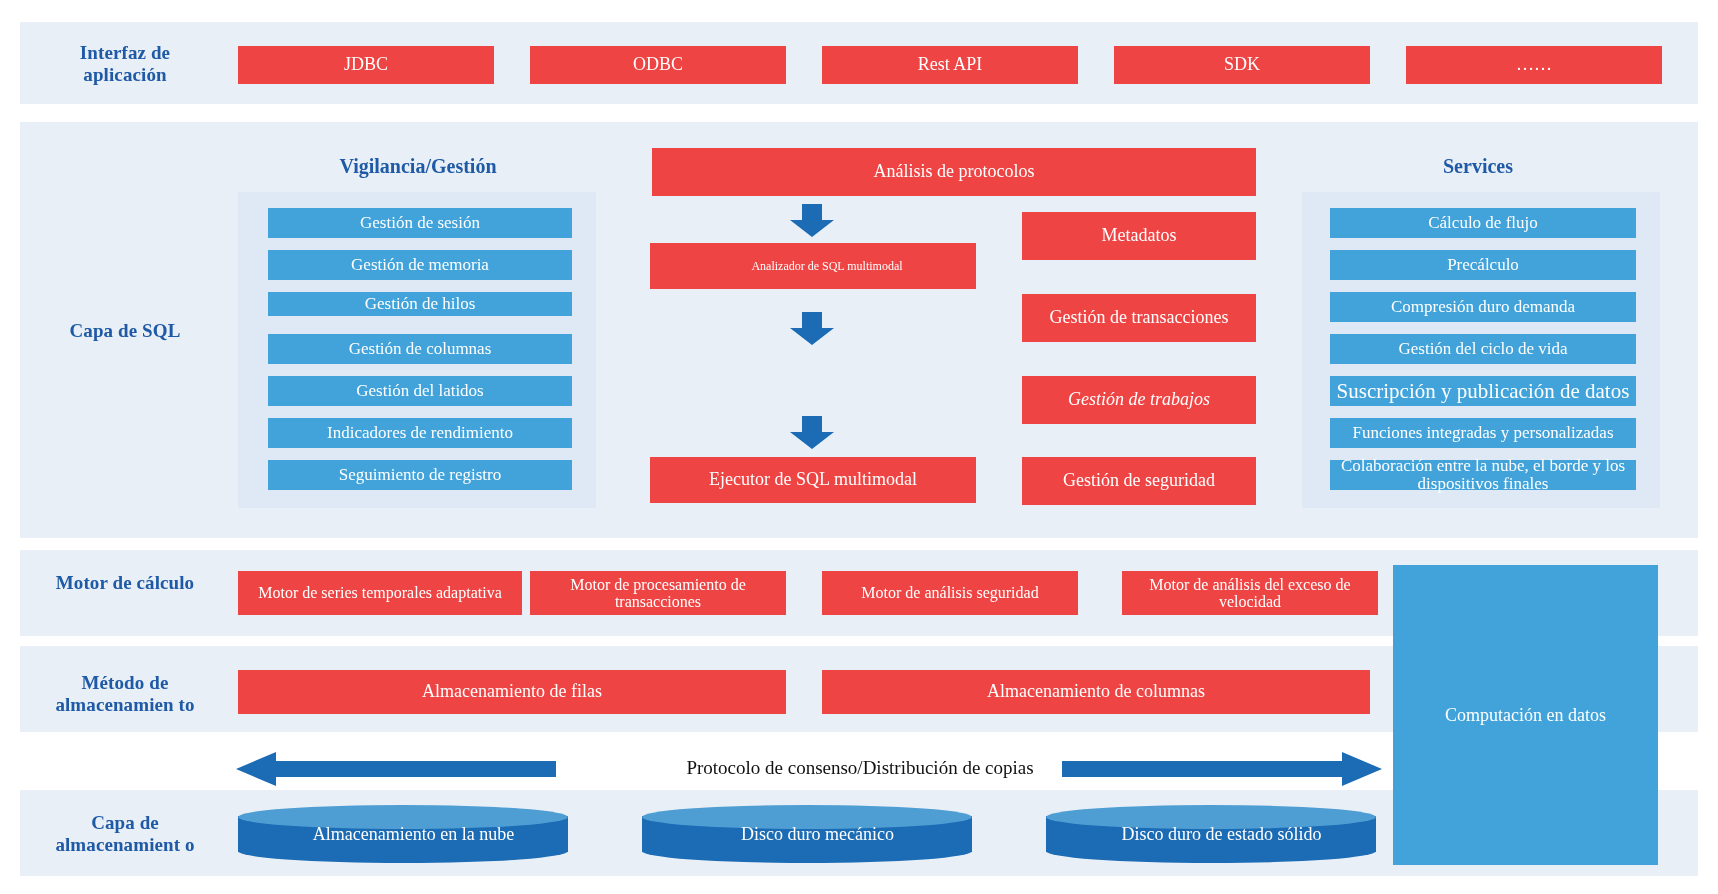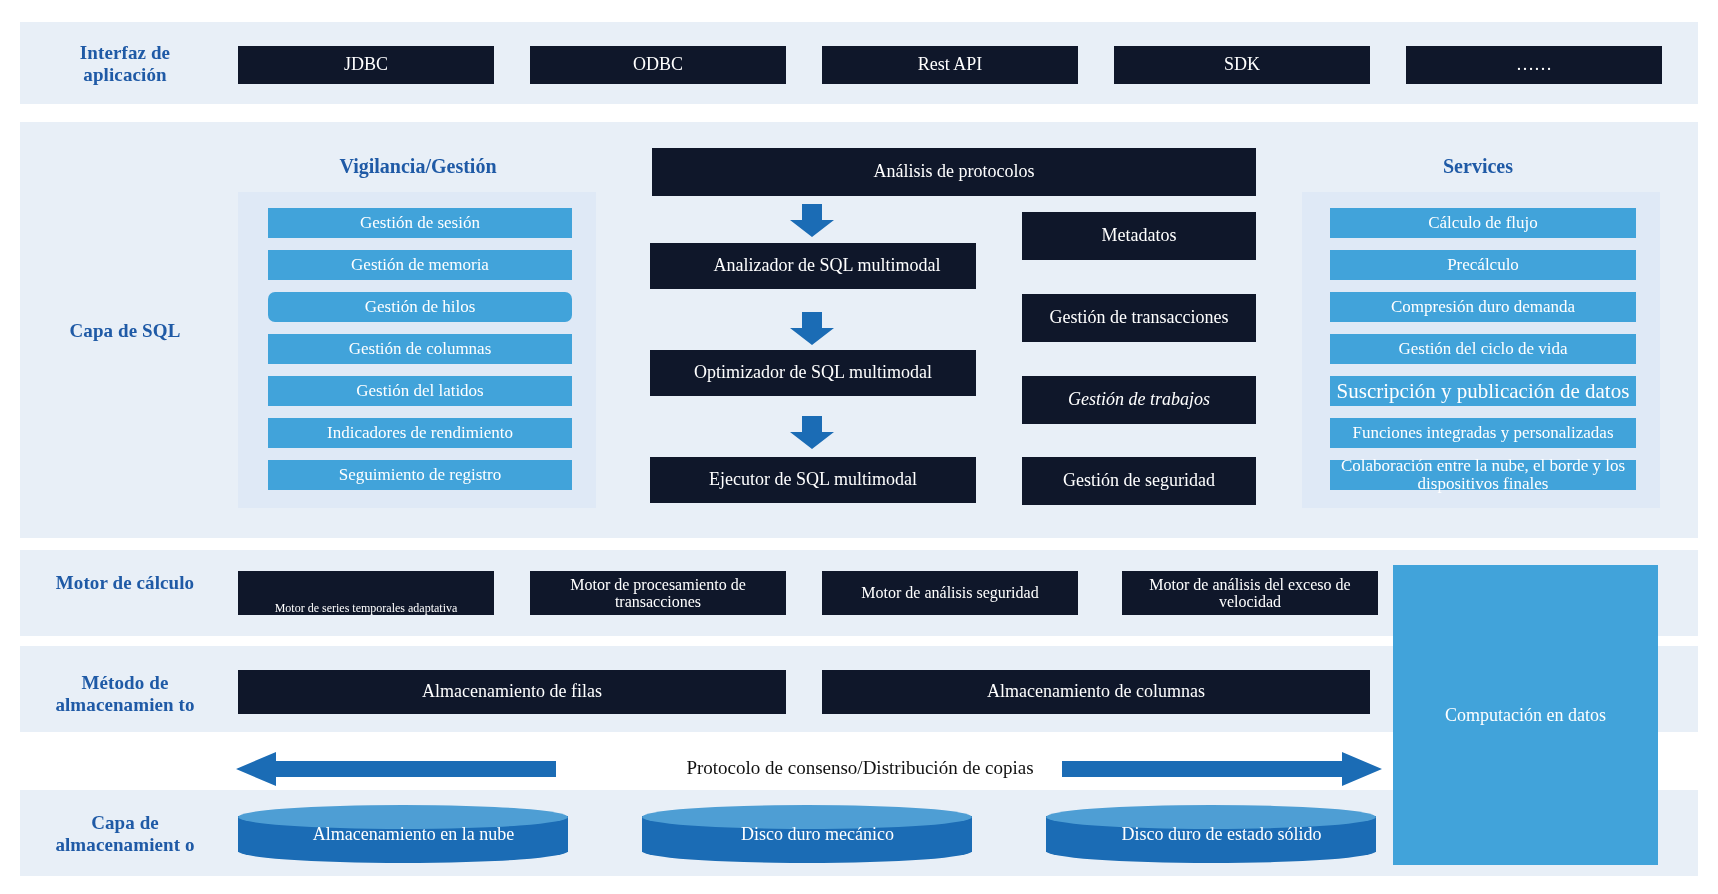"JDBC" .box-dark { background: #0f172a -> #ef4444 }
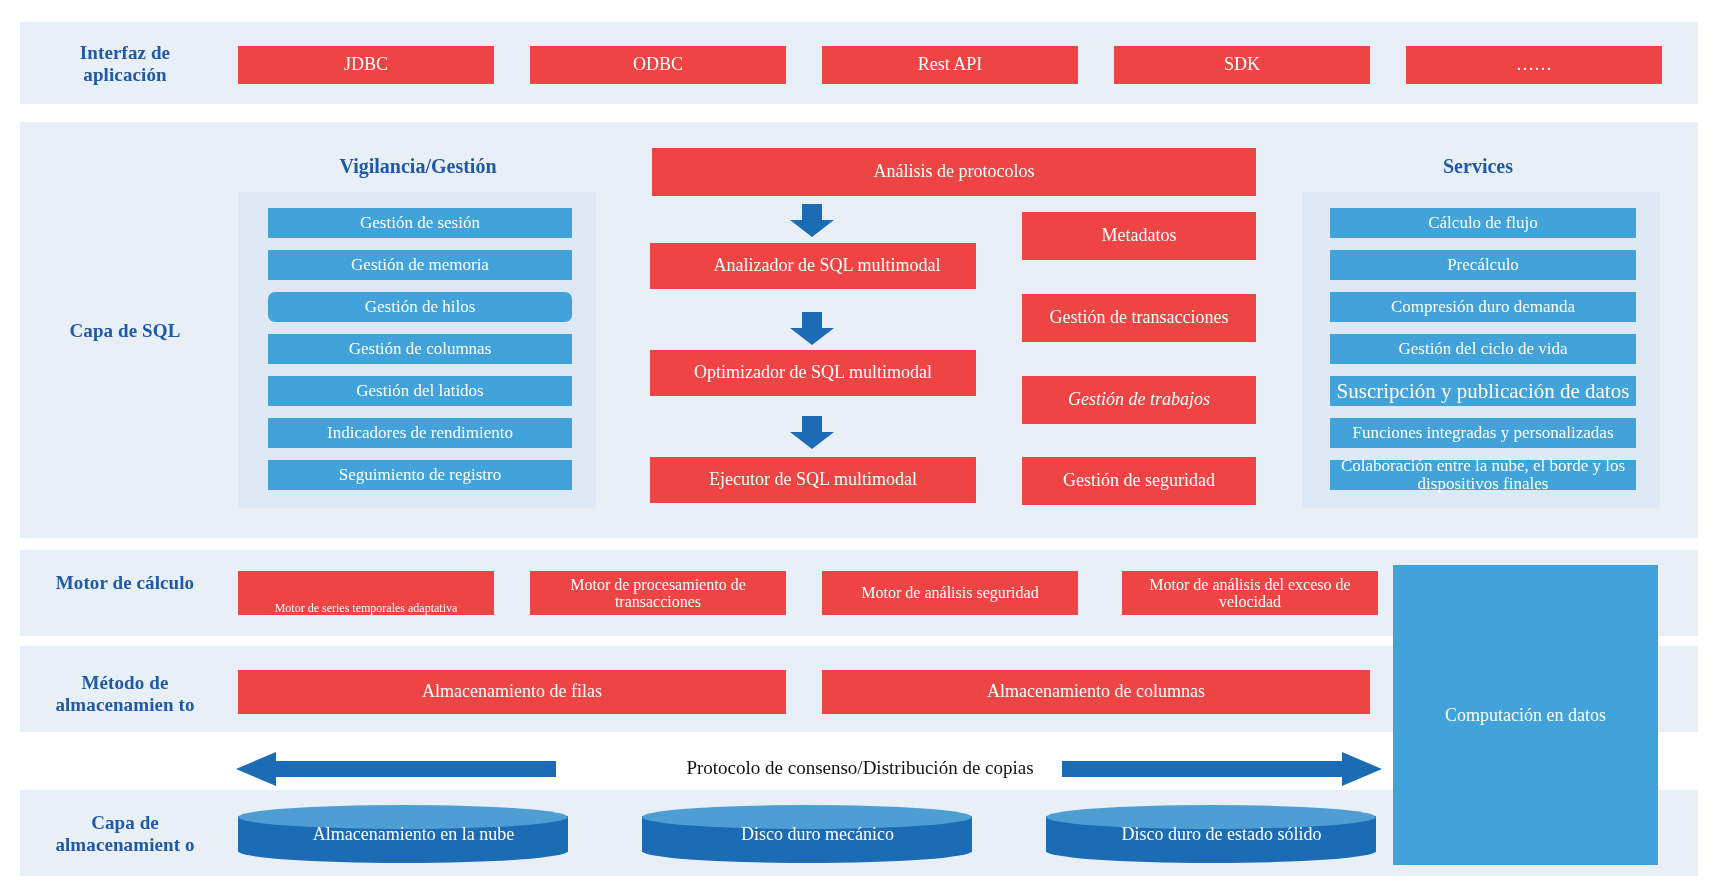"Analizador de SQL multimodal" div.box { font-size: 18px -> 12px }
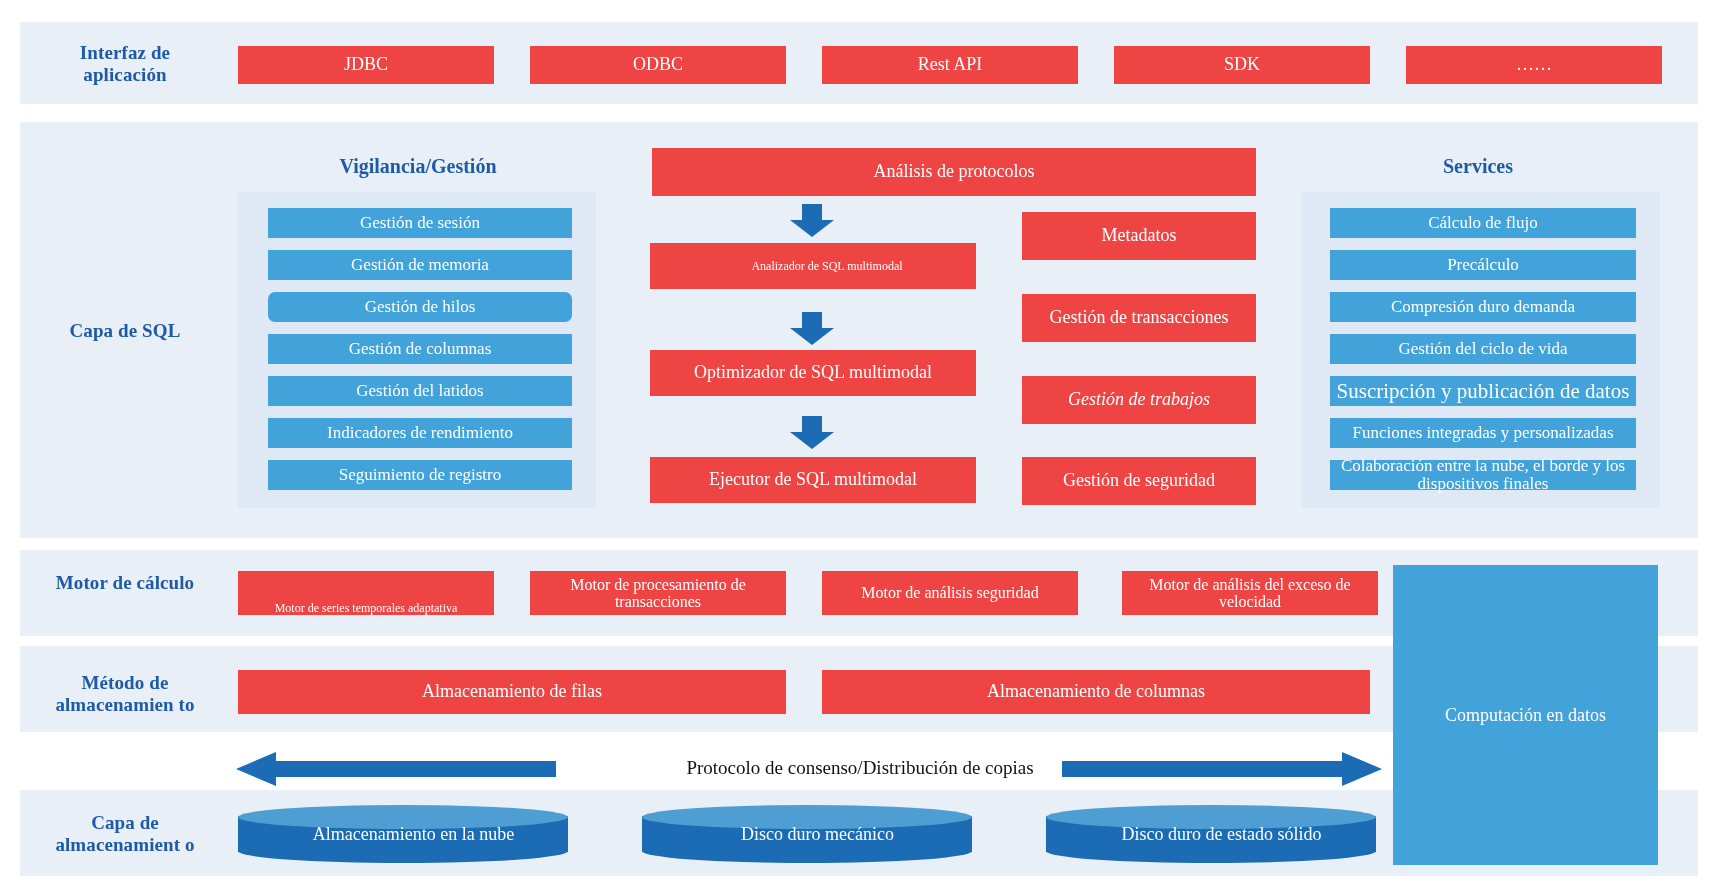"Gestión de hilos" div.box { border-radius: 7px -> none; height: 30px -> 24px }
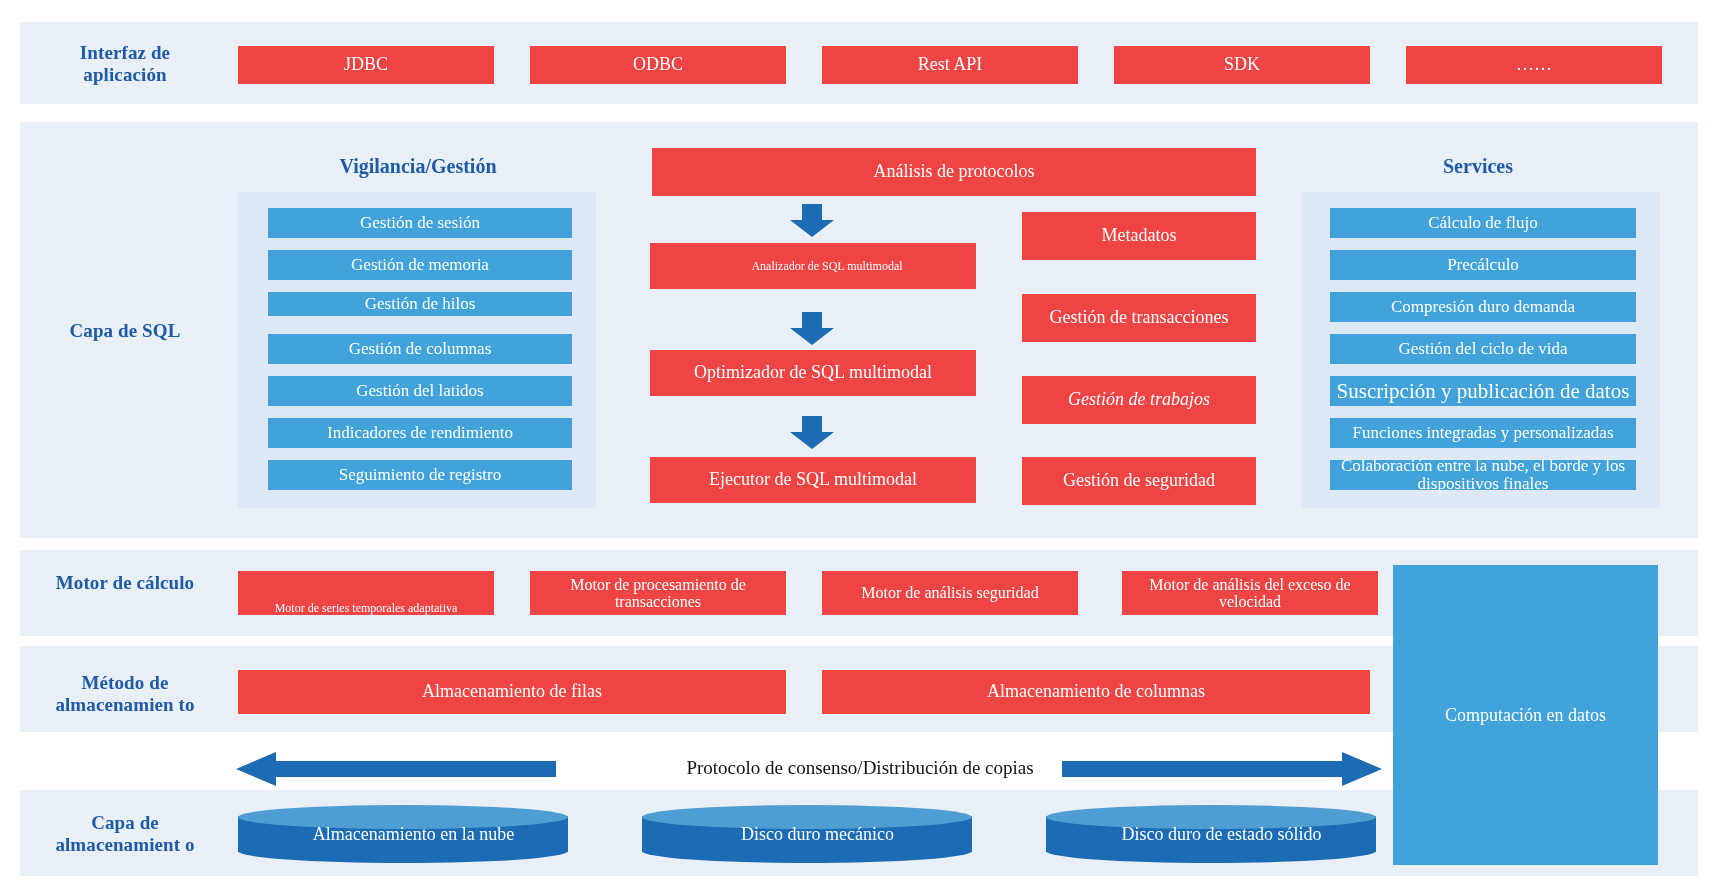"Optimizador de SQL multimodal" div.box { html: <div> <span>Optimizador de SQL multimodal</span> </div> -> none }
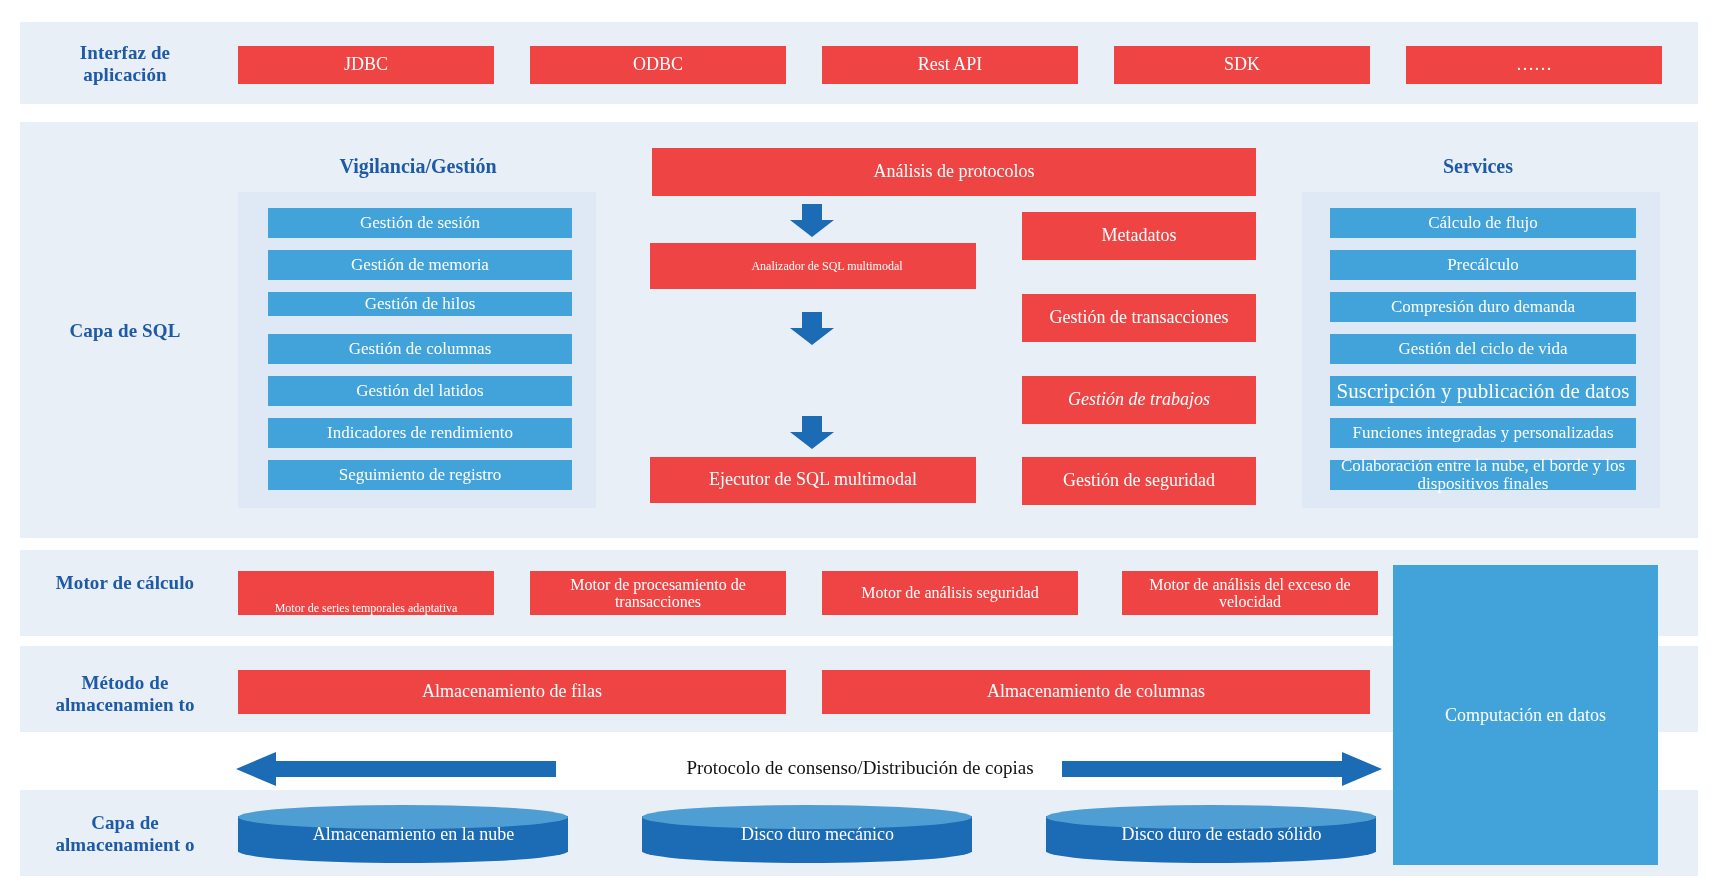"Motor de series temporales adaptativa" div.box { align-items: flex-end -> none; font-size: 12px -> 16px; width: 256px -> 284px }
